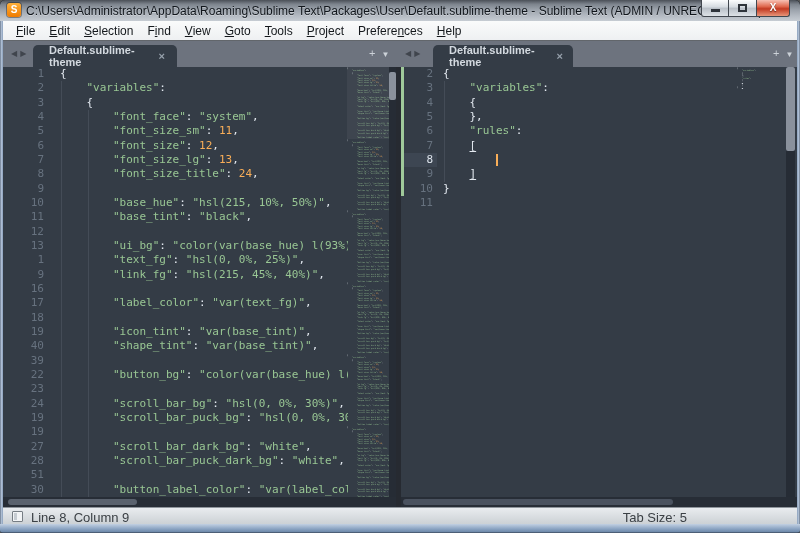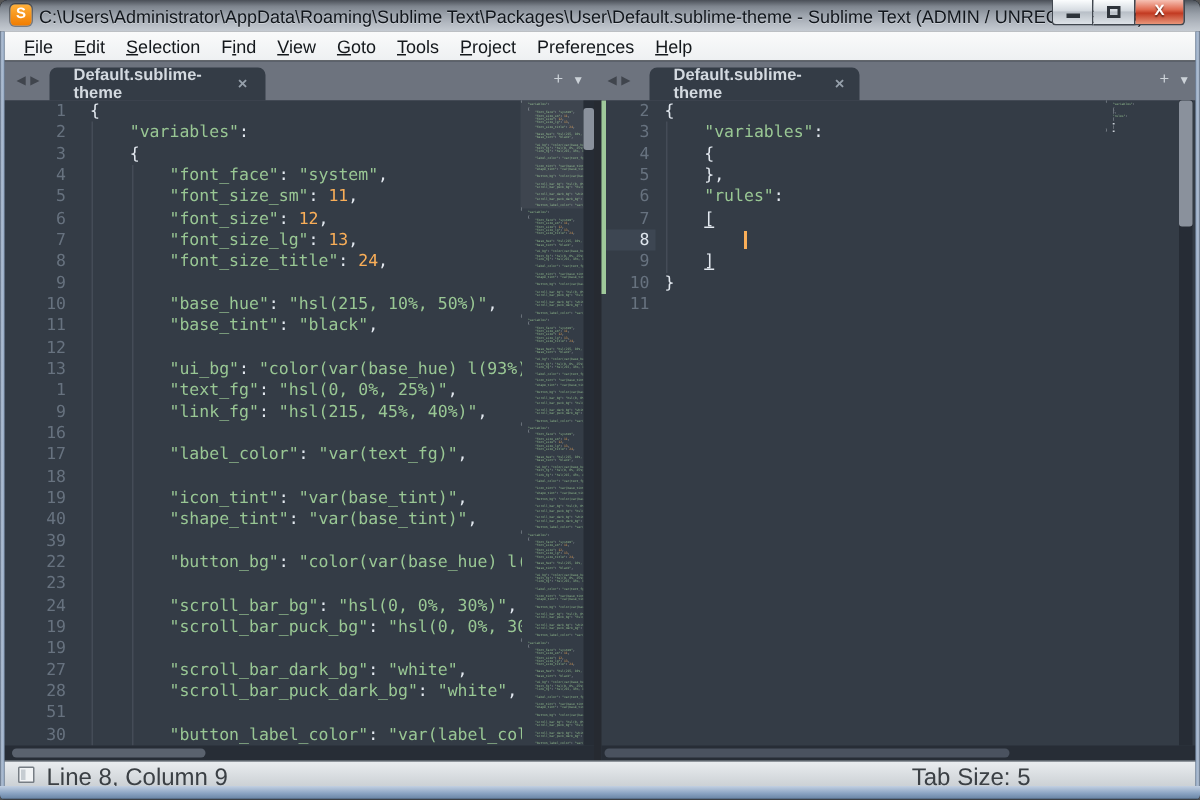"Line 8, Column 9" .statusbar { font-size: 16px -> 13px }
